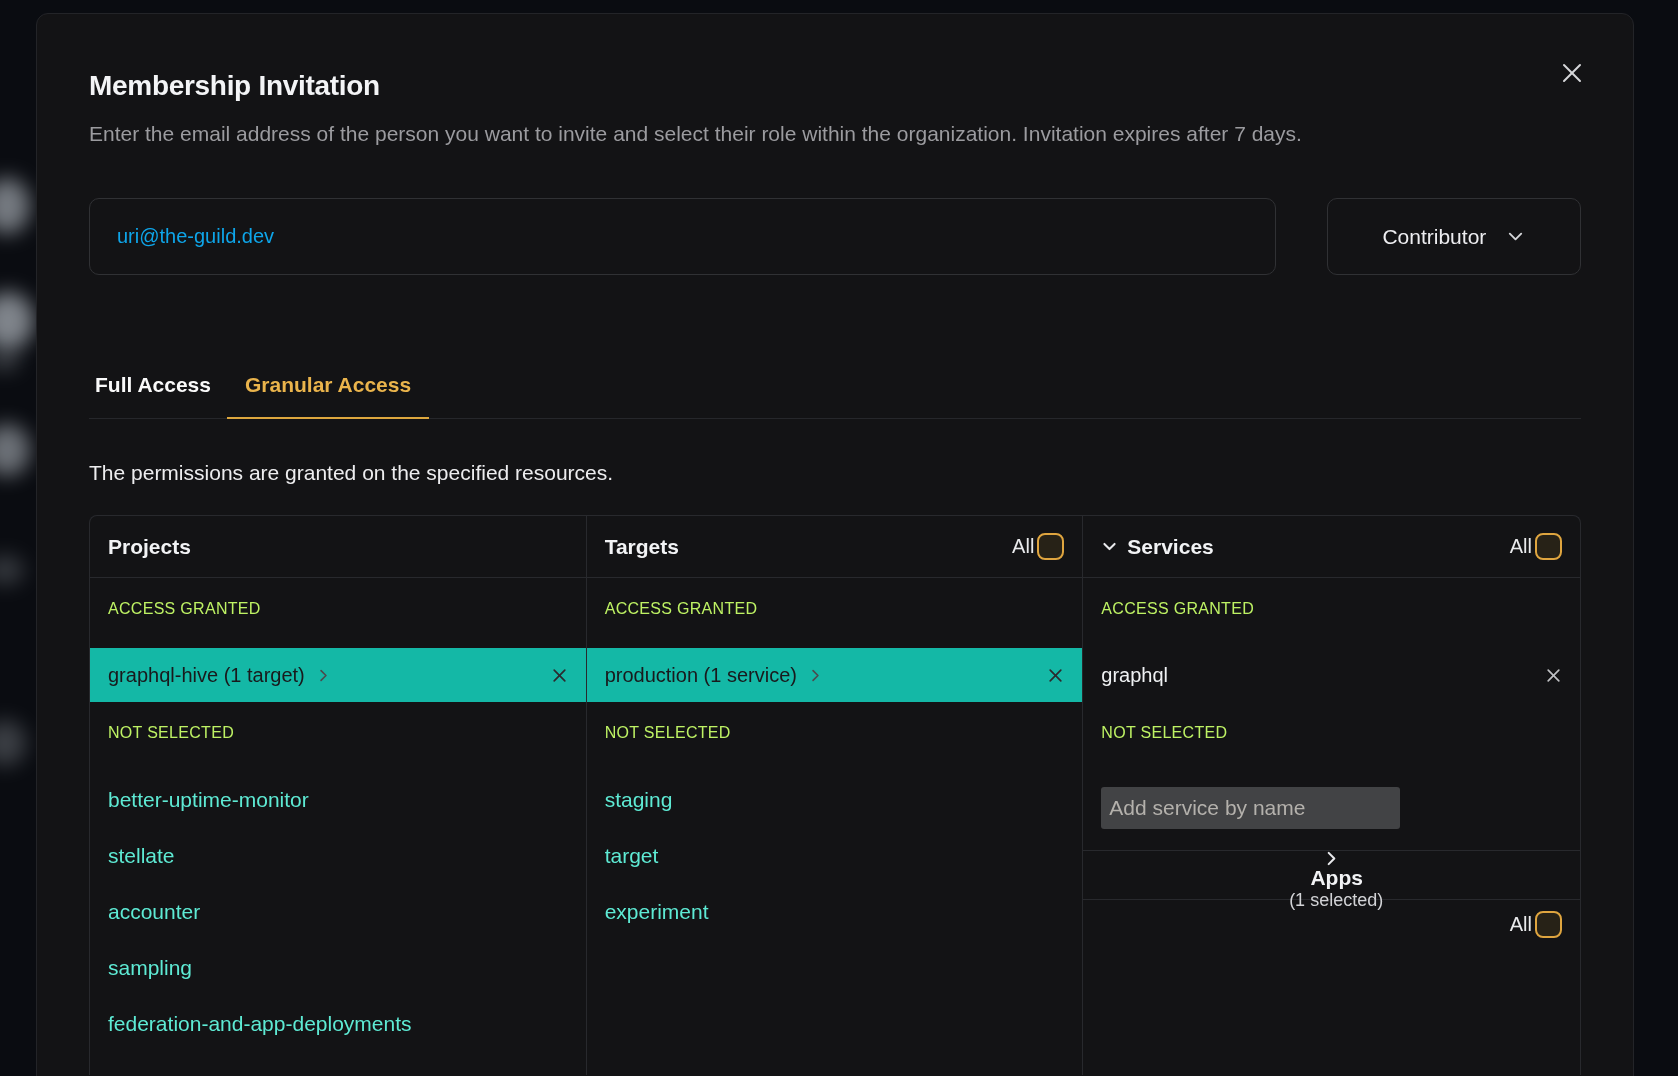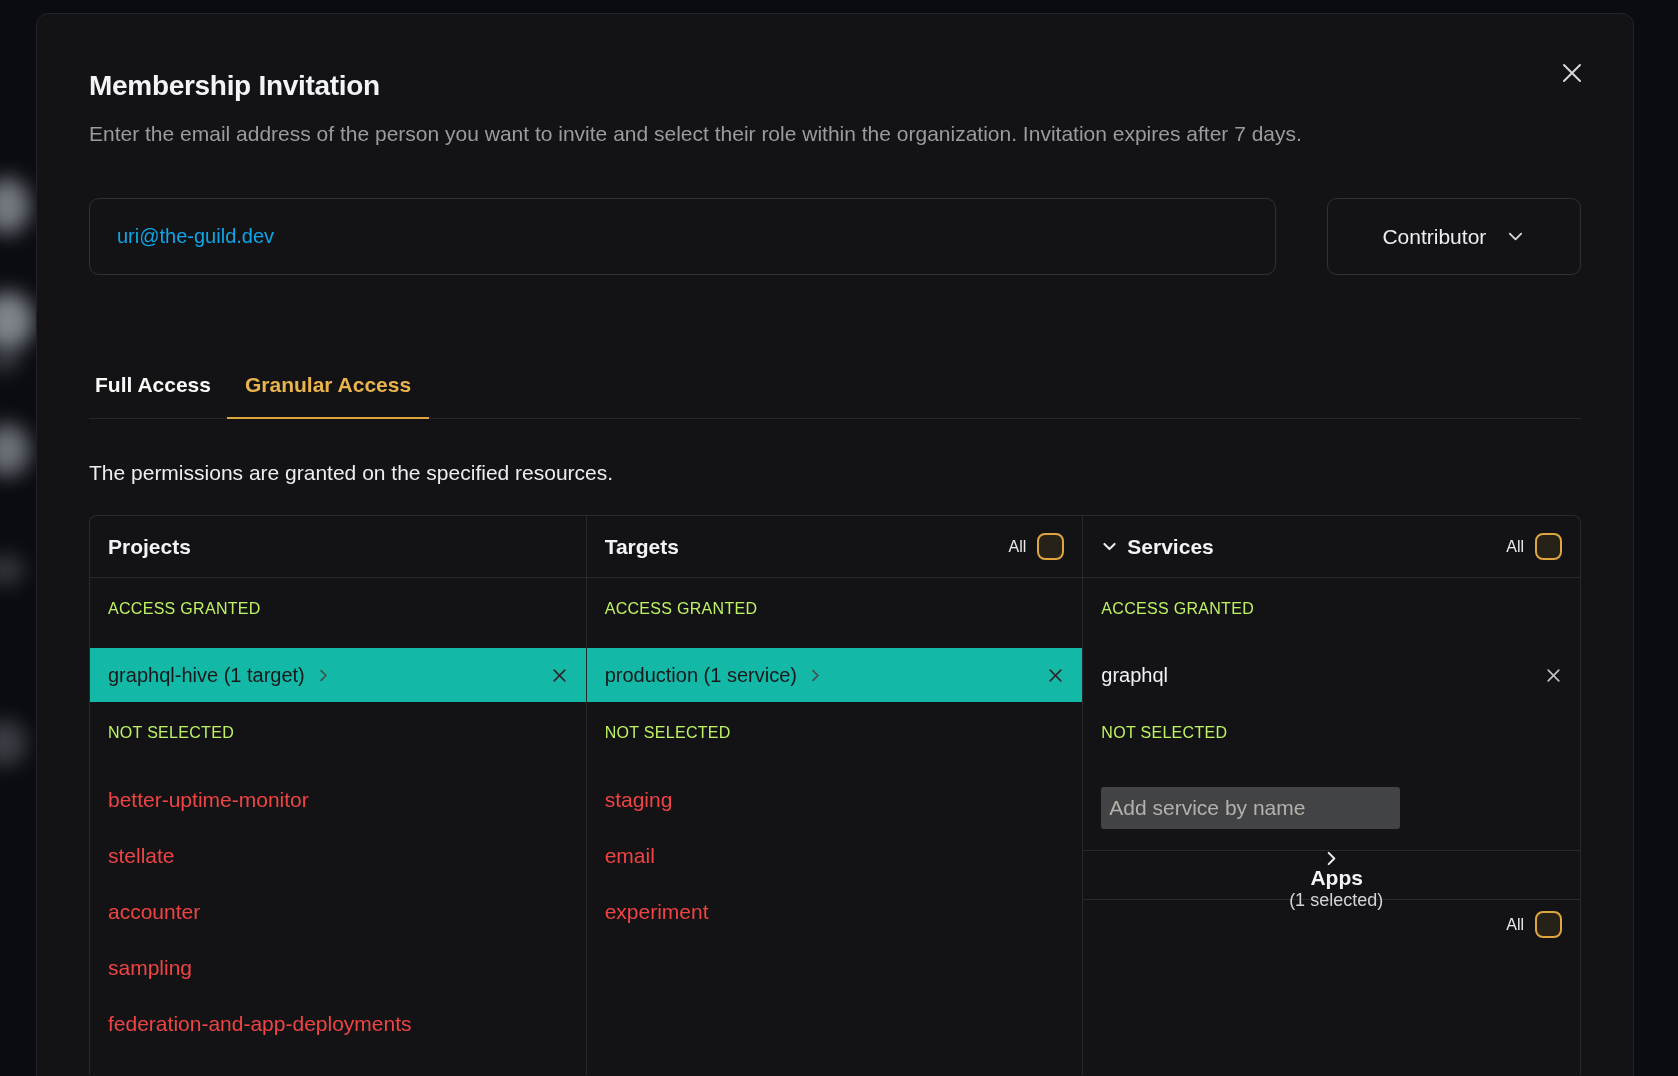"All" .all-group { font-size: 16px -> 20px; gap: 11px -> 3px }
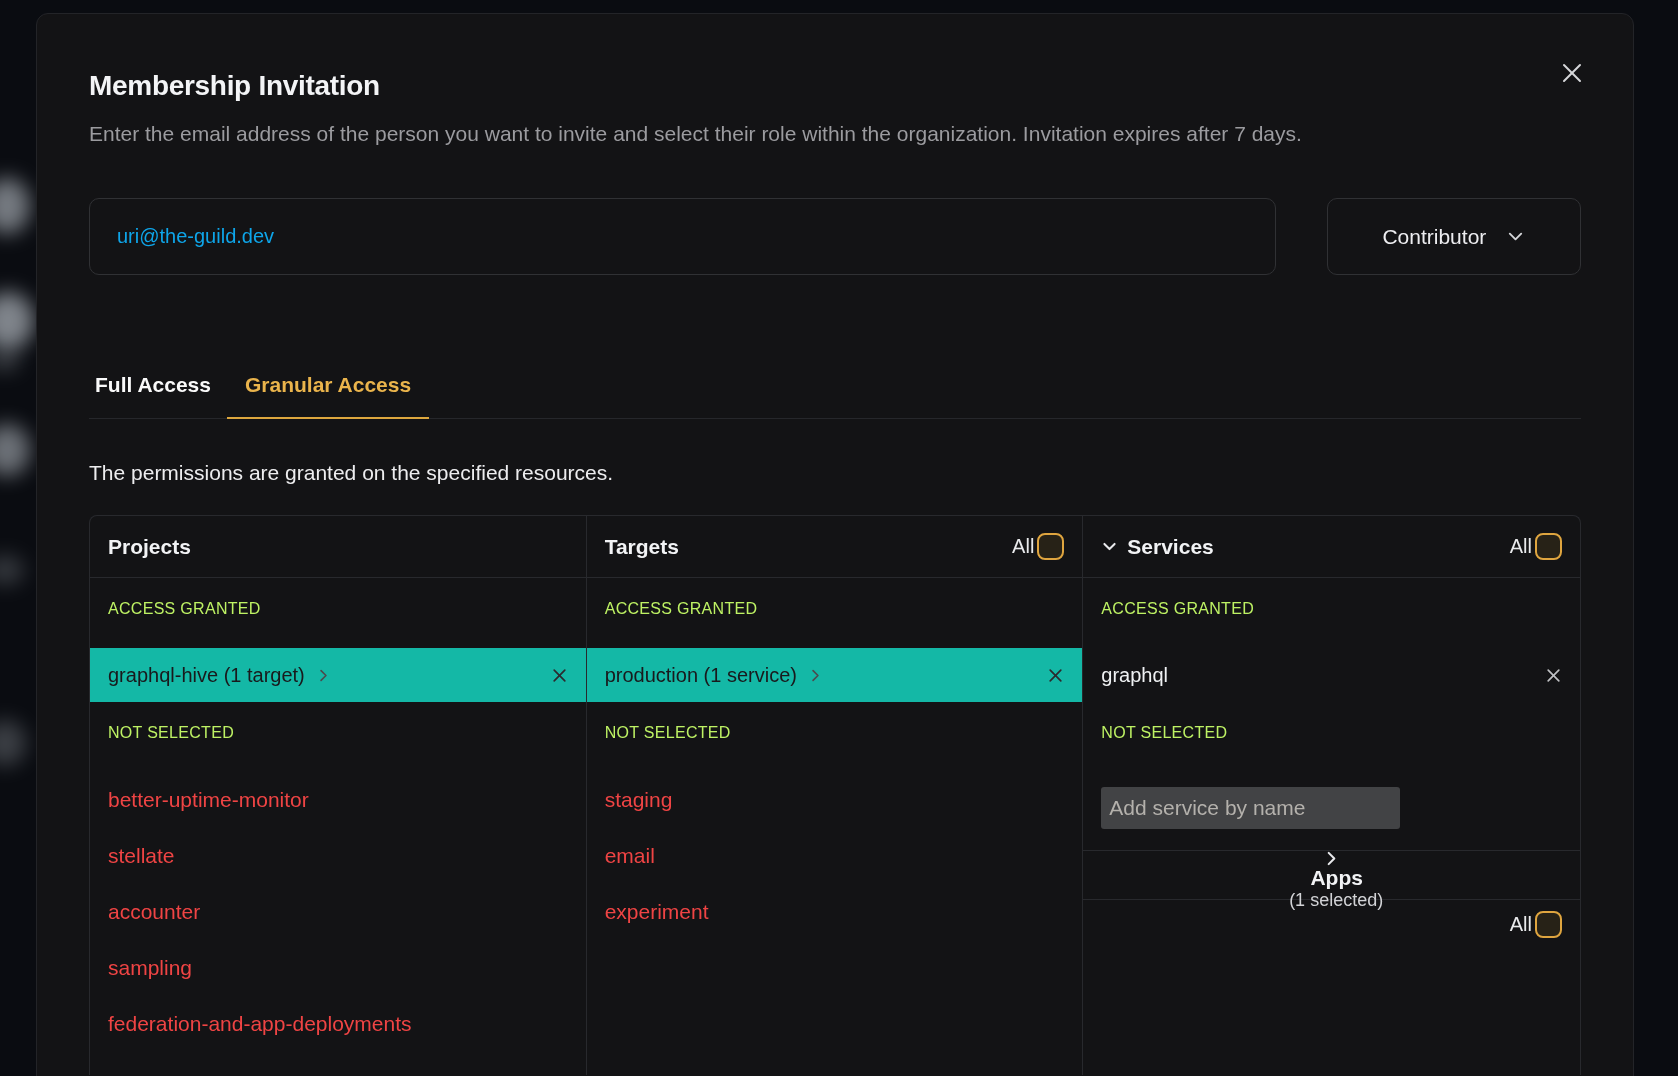"better-uptime-monitor" .item { color: #ef4444 -> #5eead4 }
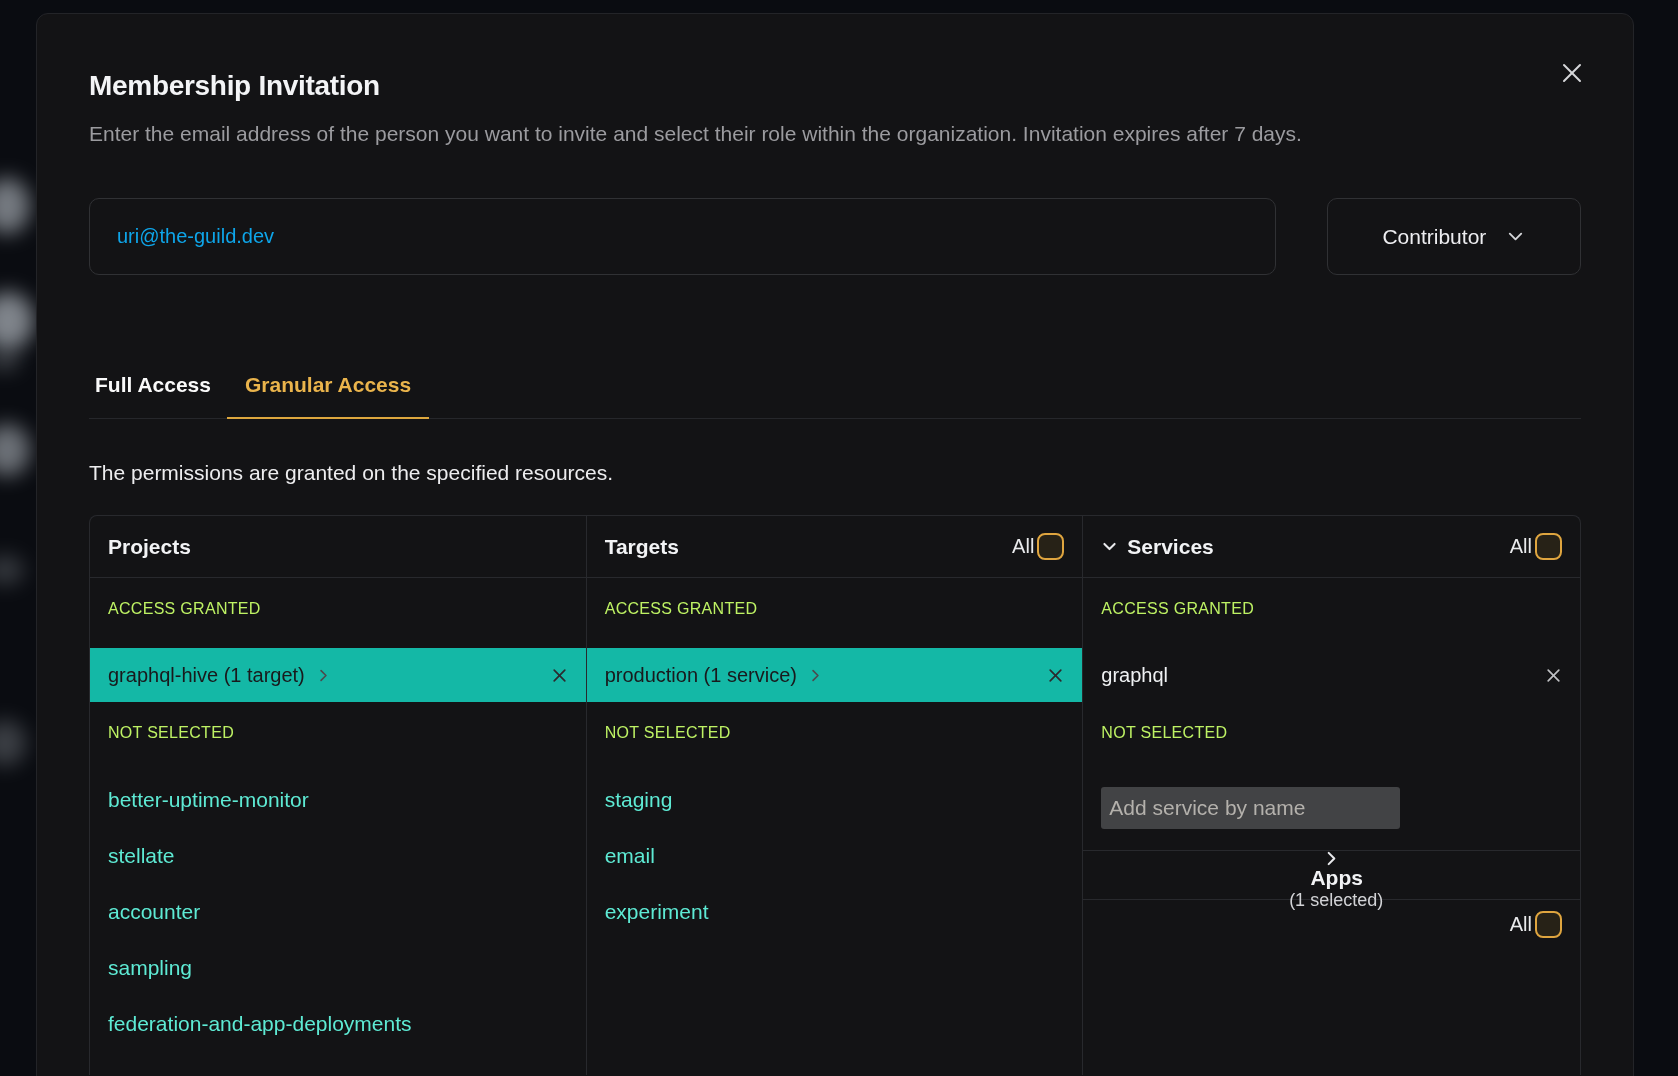"email" div.item { text: email -> target }
